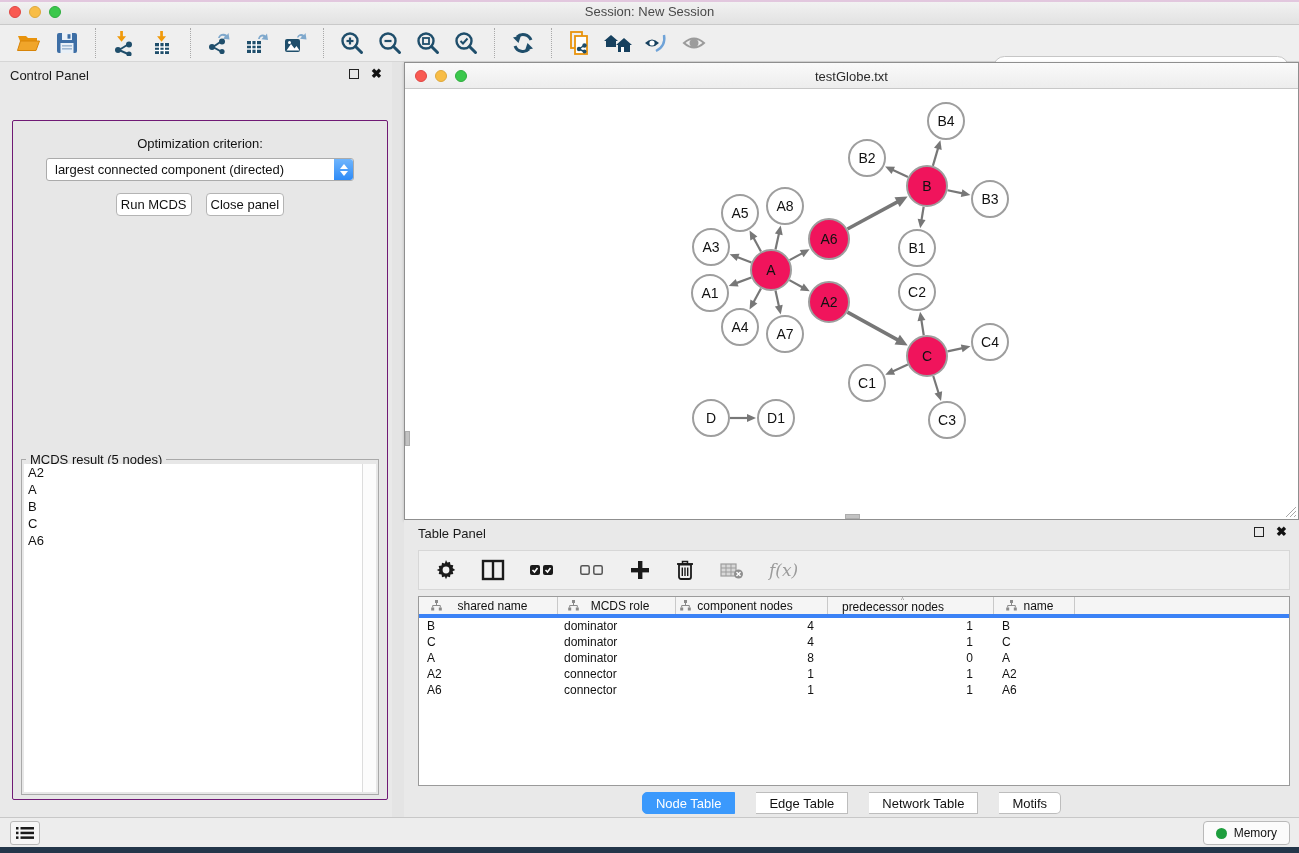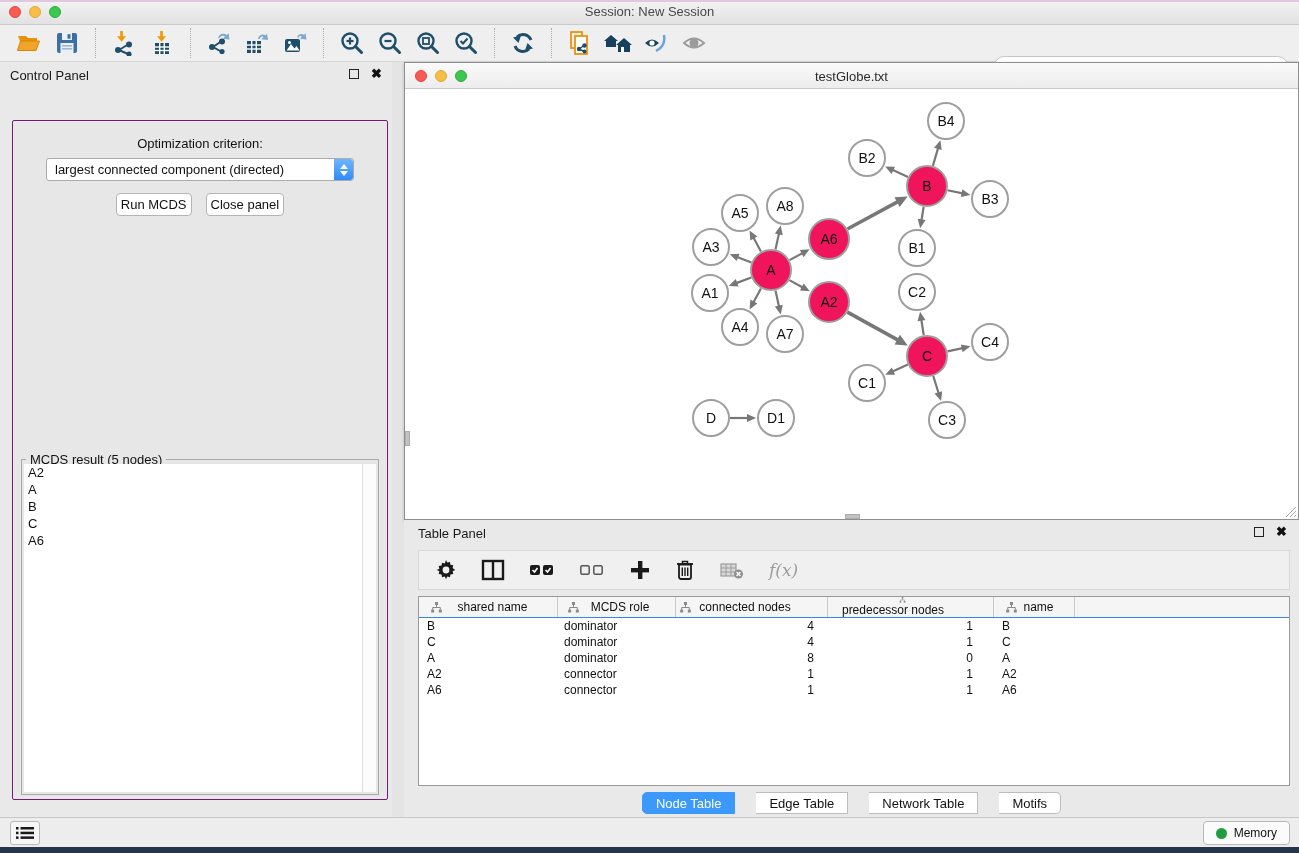"shared name" #table-header { border-bottom: 1px solid #3b82f6 -> 4px solid #3b82f6 }
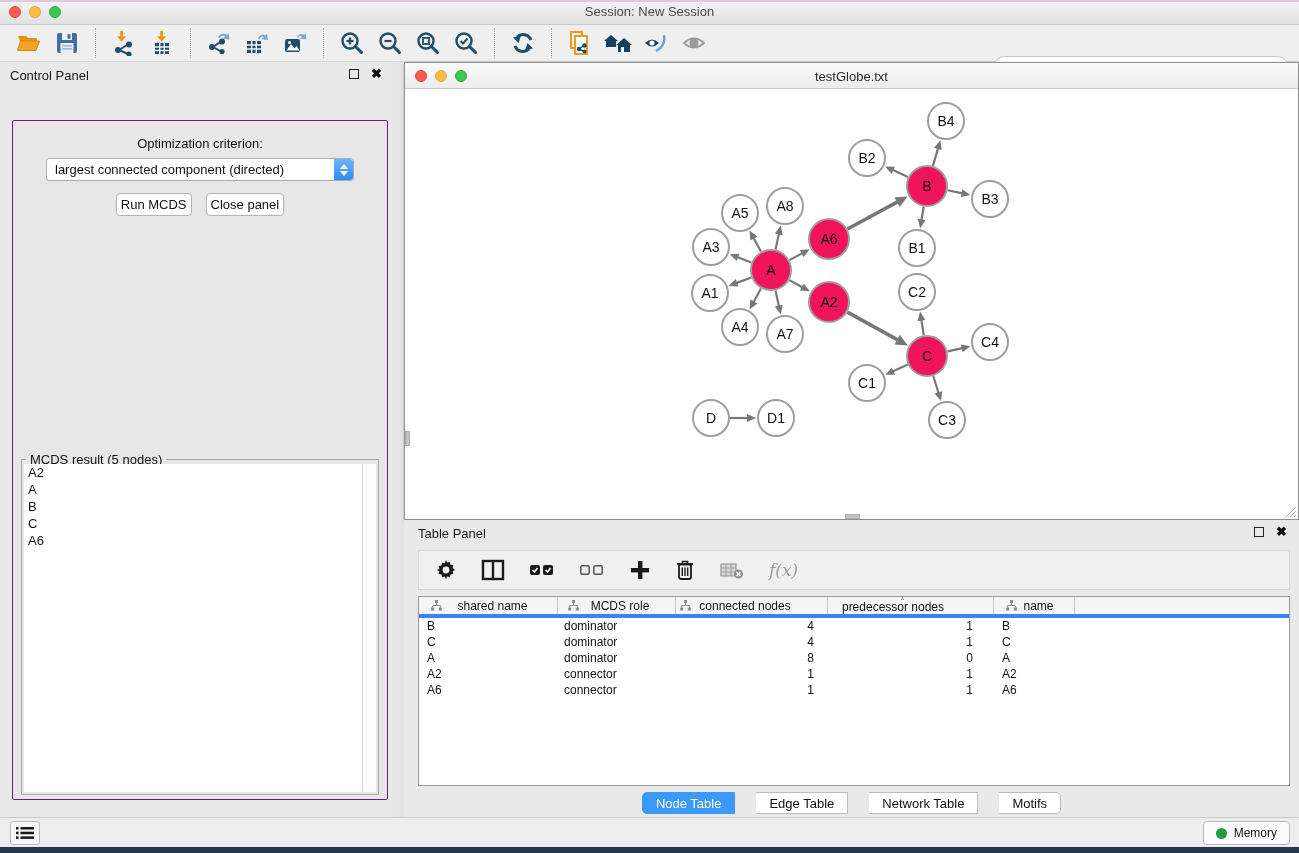"connected nodes" span.th-label { text: connected -> component }
